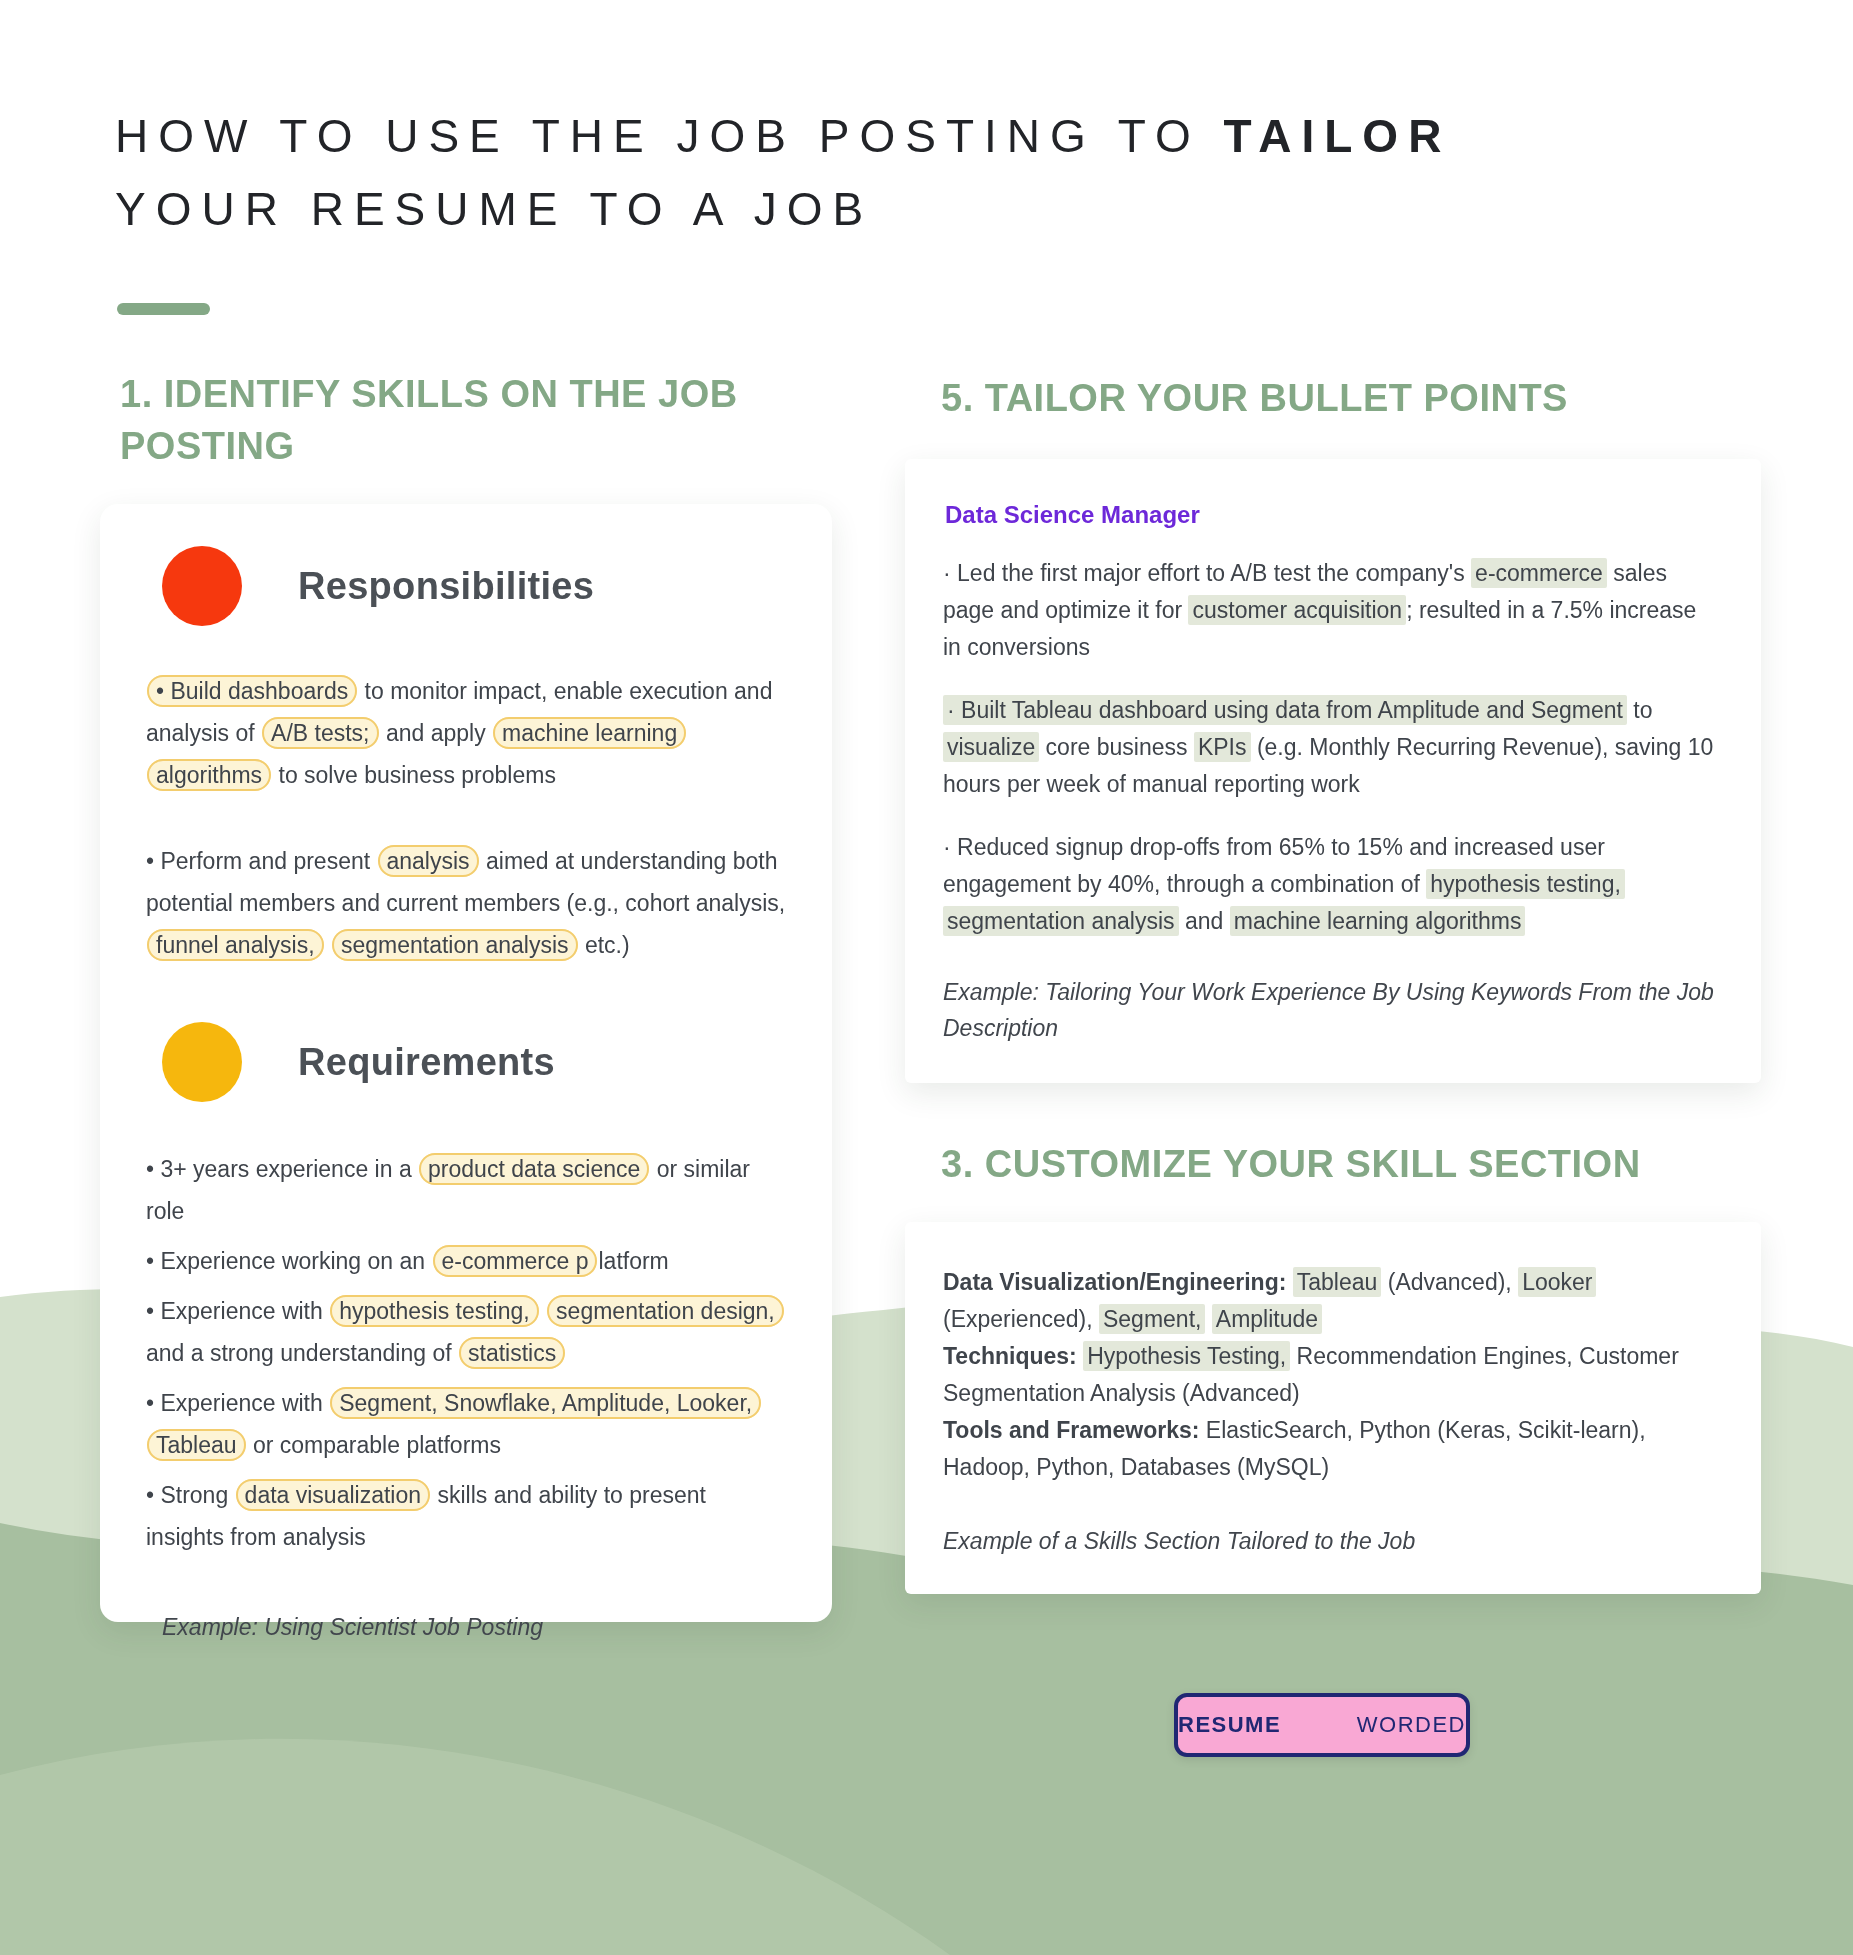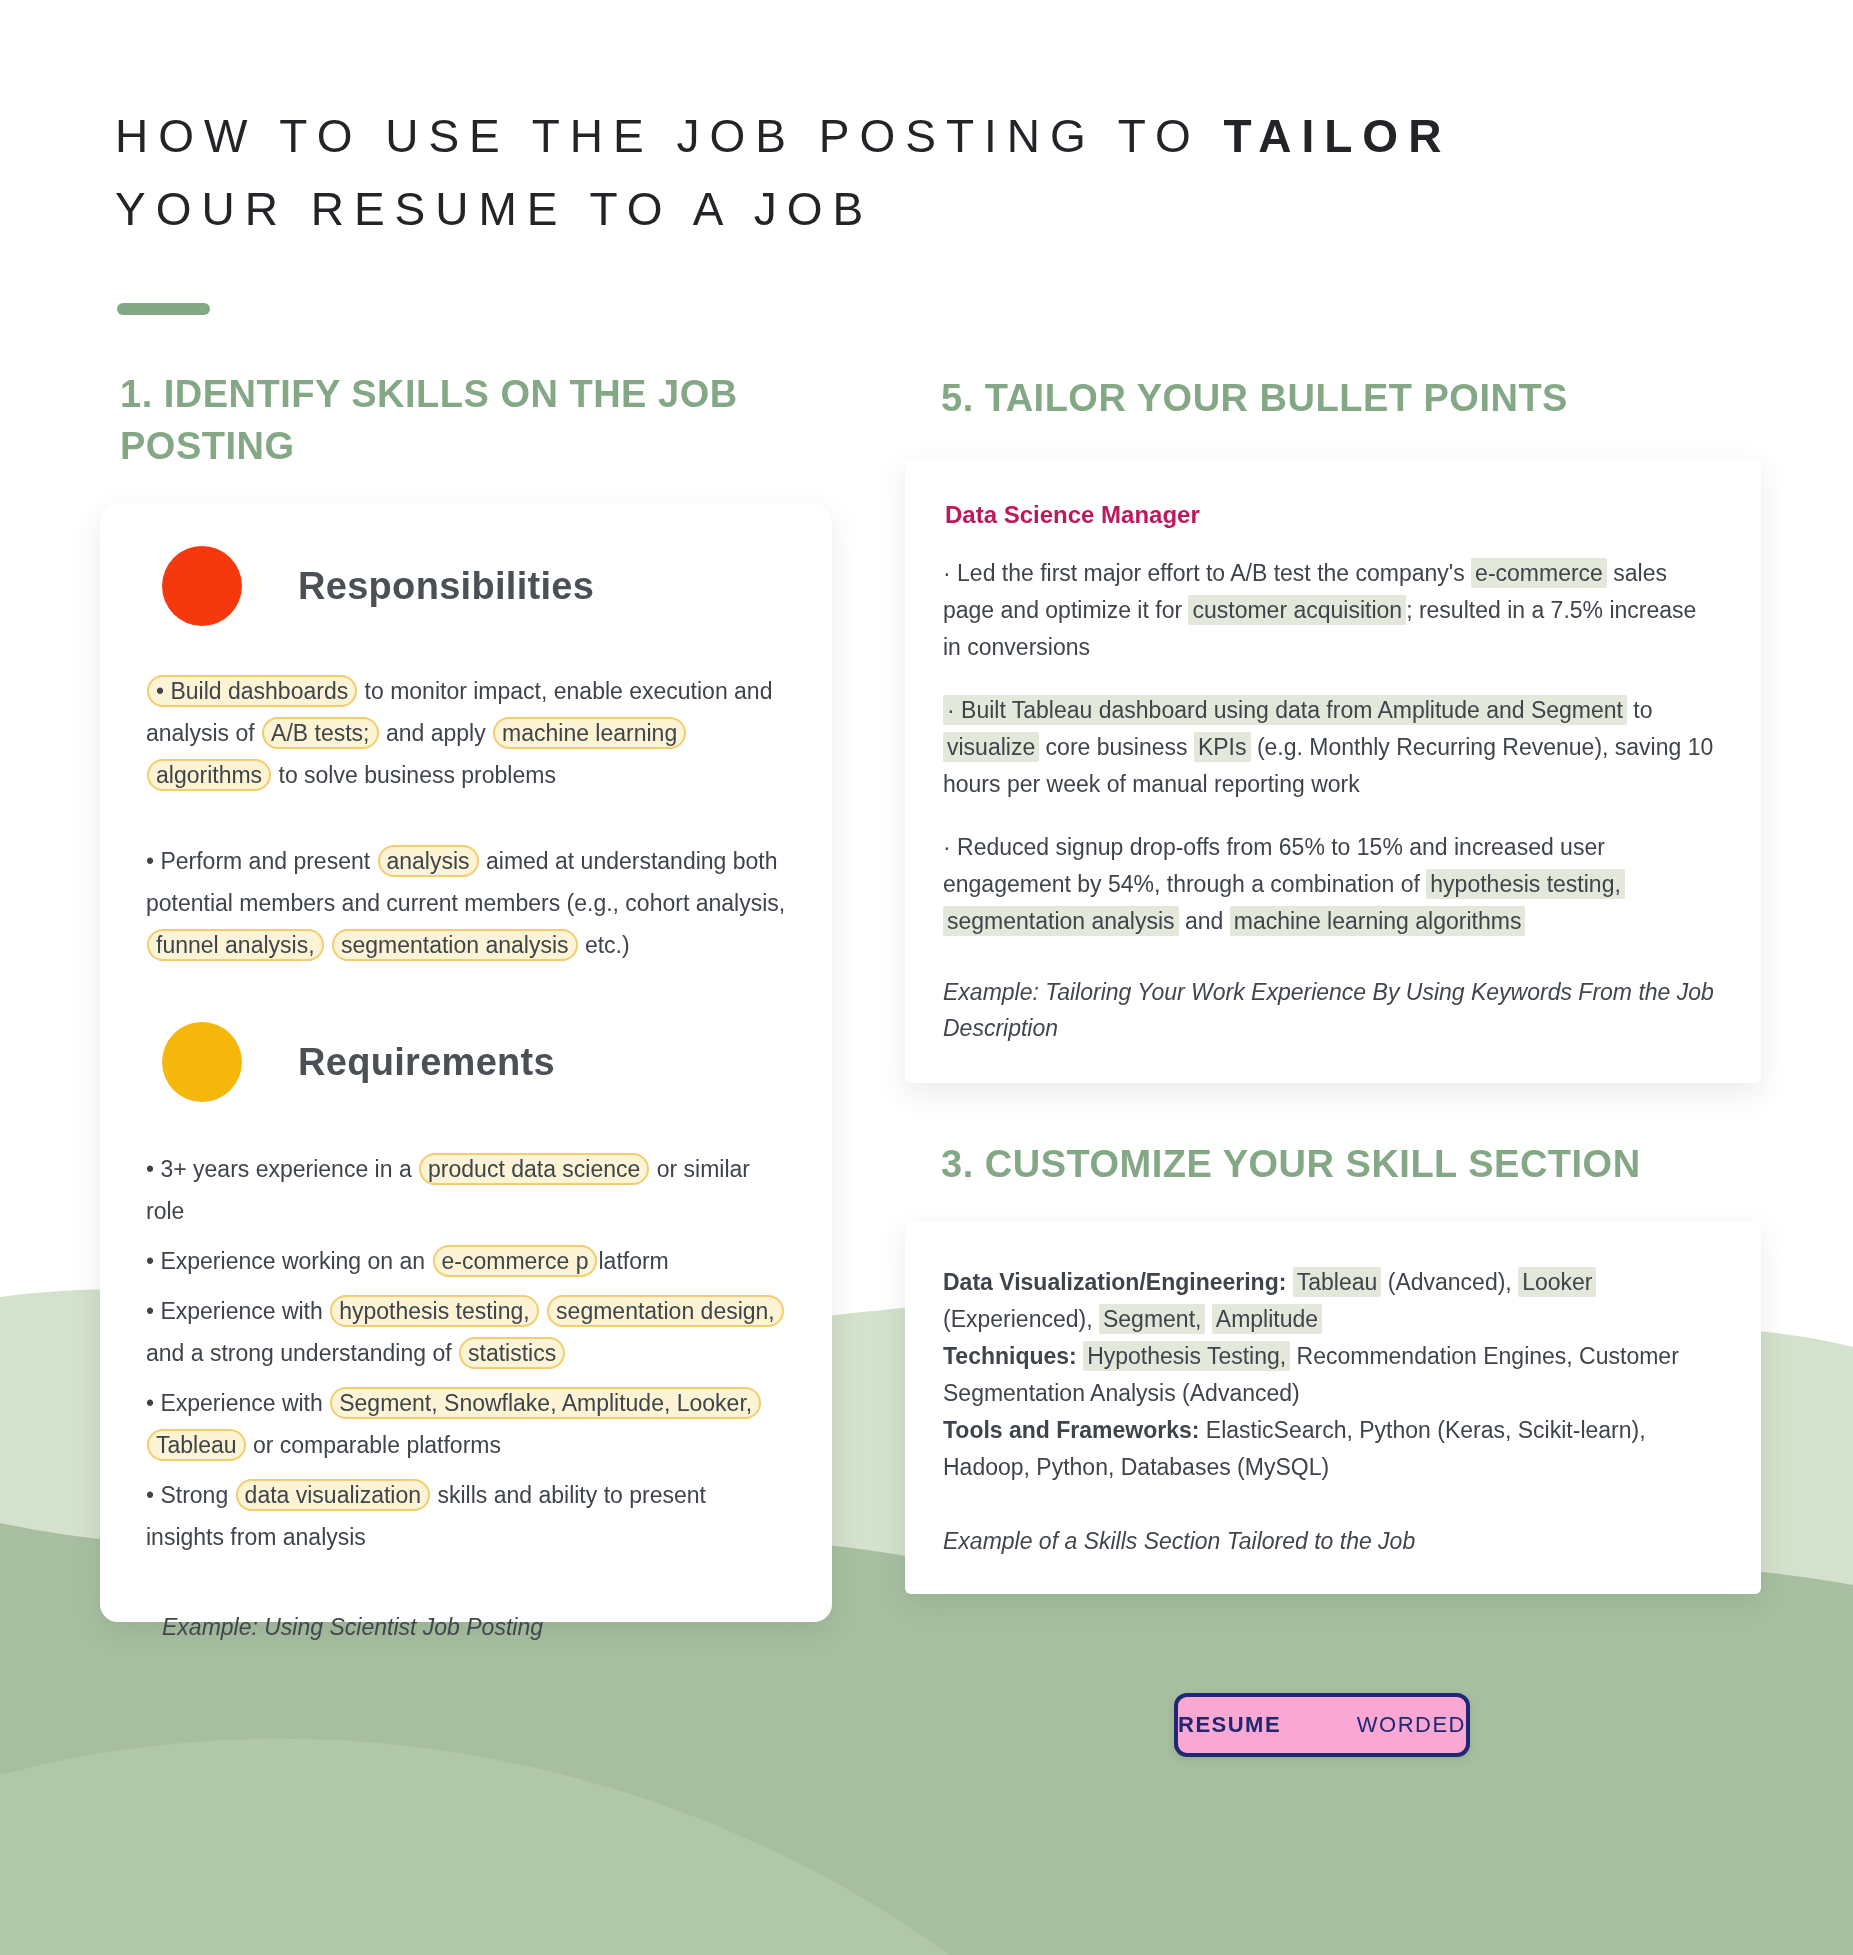"Data Science Manager" .resume-title { color: #be185d -> #6d28d9 }
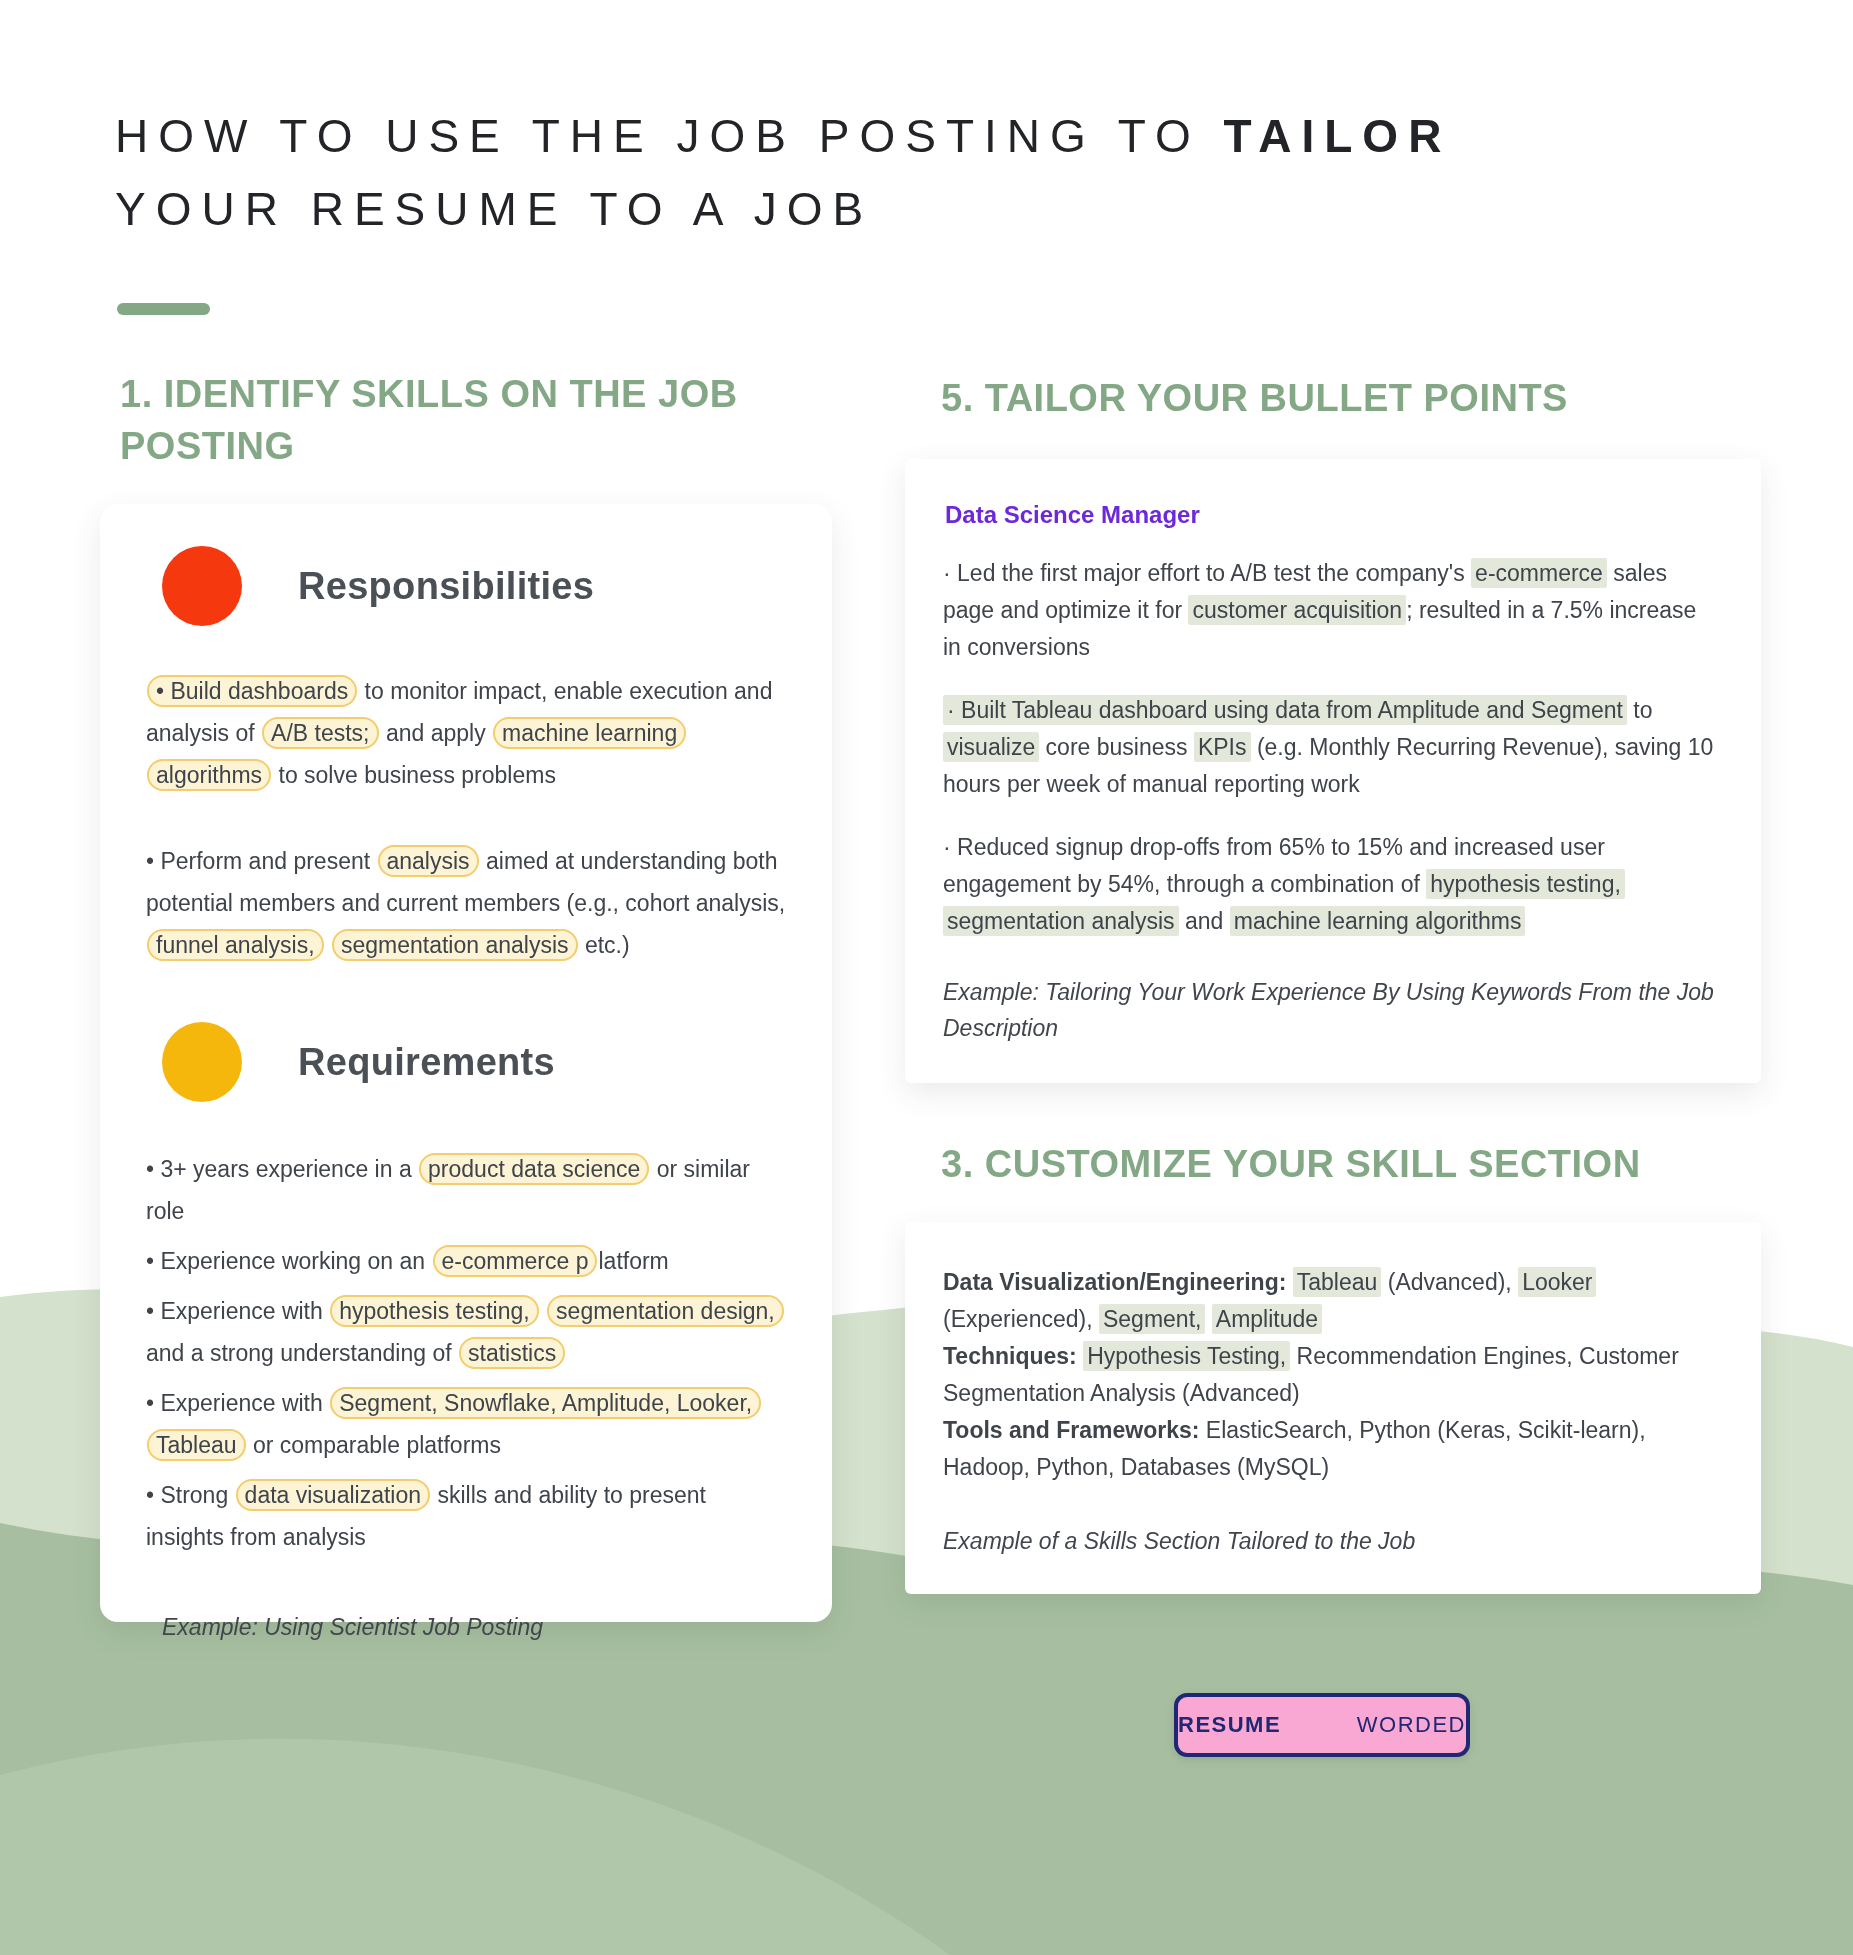"· Reduced signup drop-offs from" span { text: 54% -> 40% }
